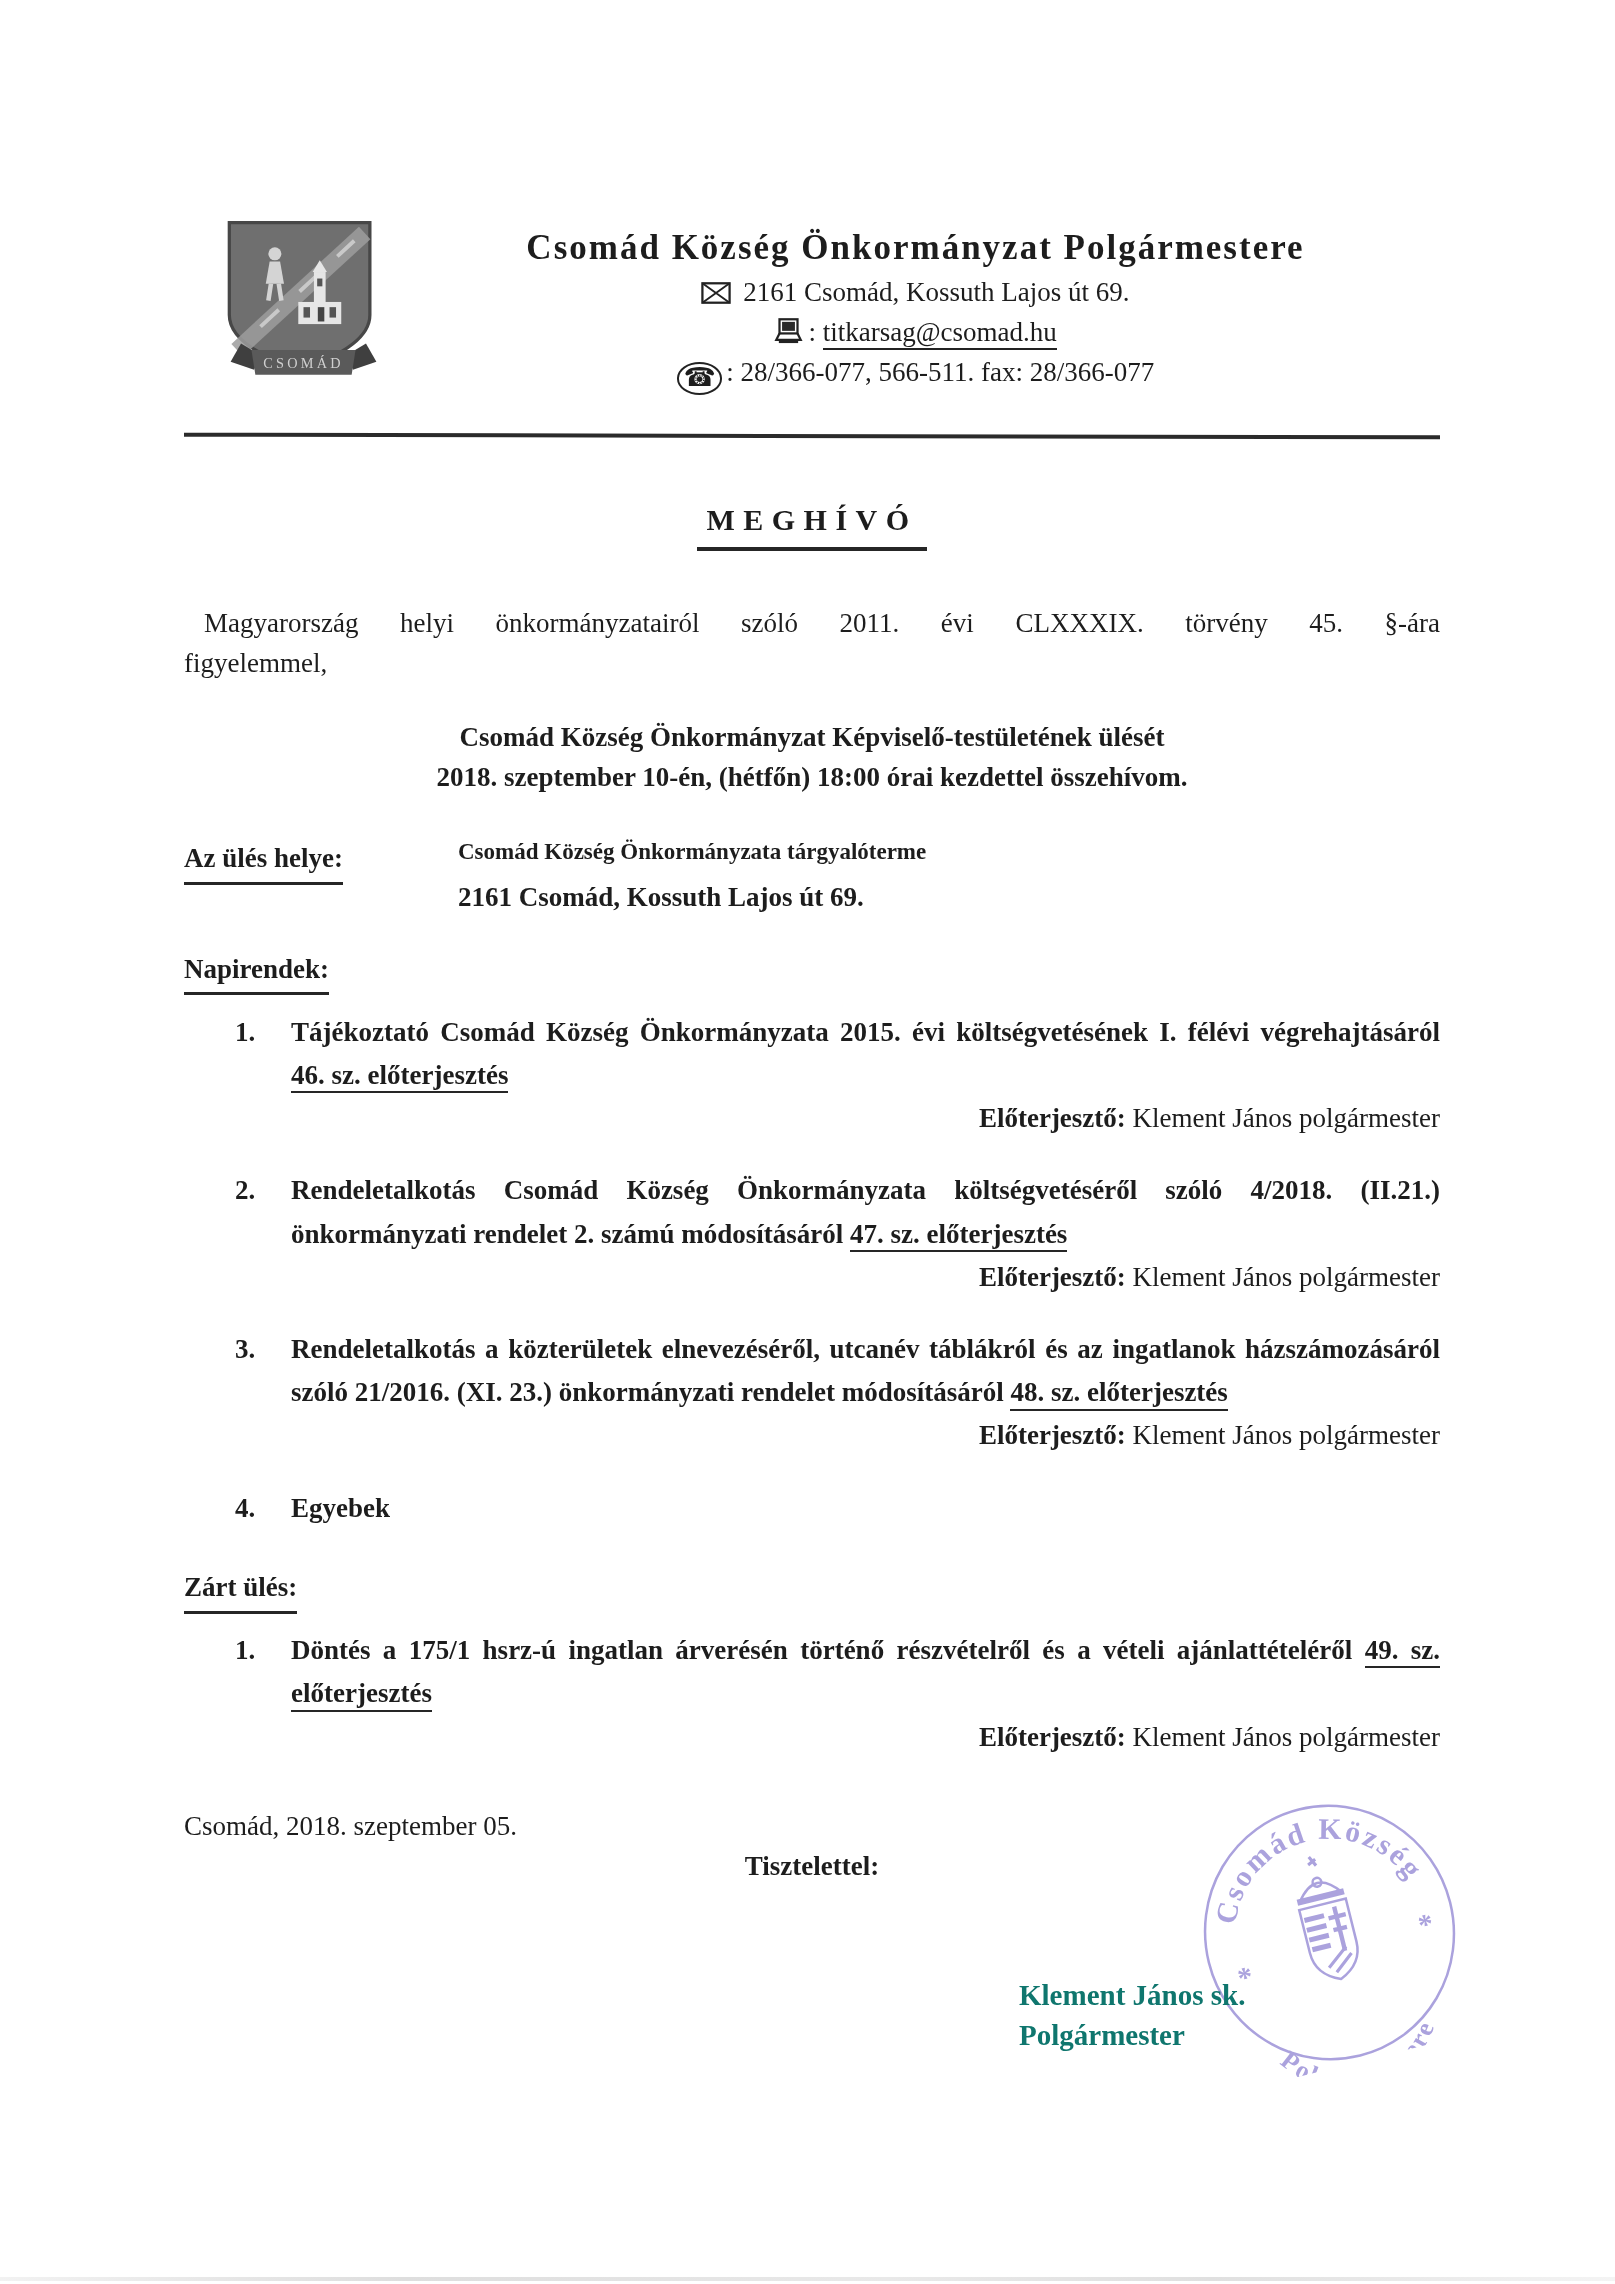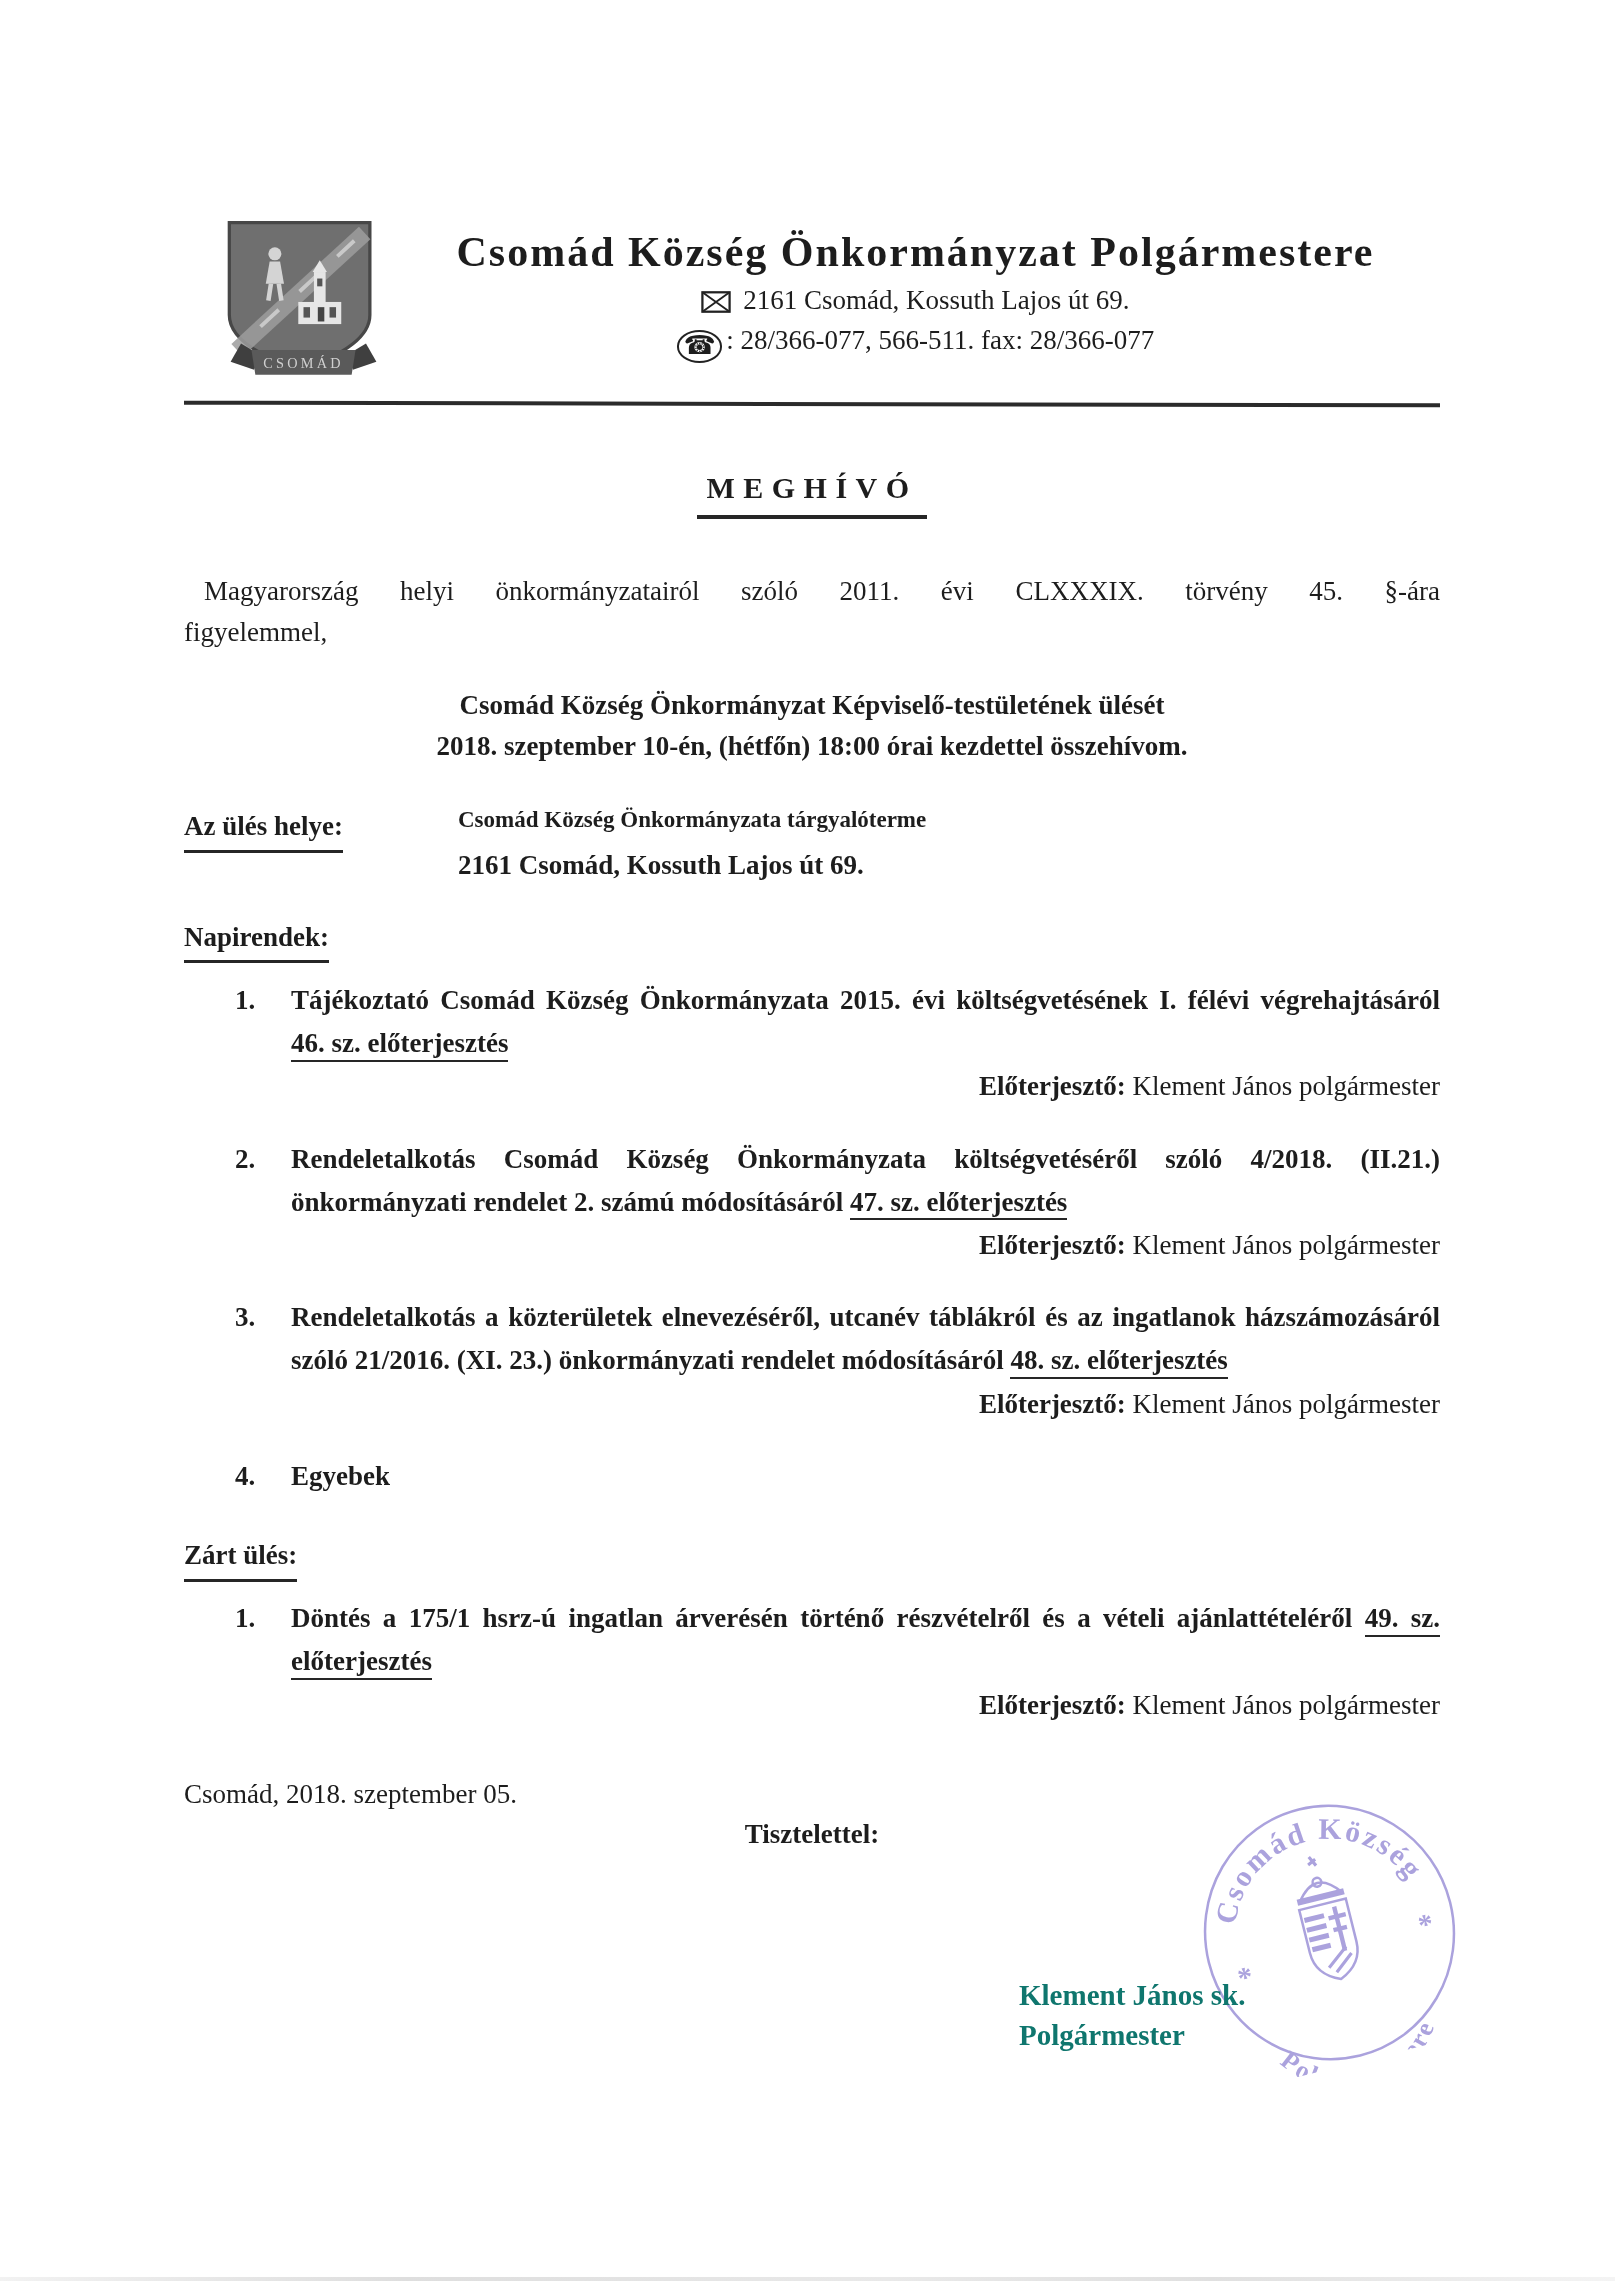"Csomád Község Önkormányzat Polgármestere" .org-title { font-size: 42px -> 35px }
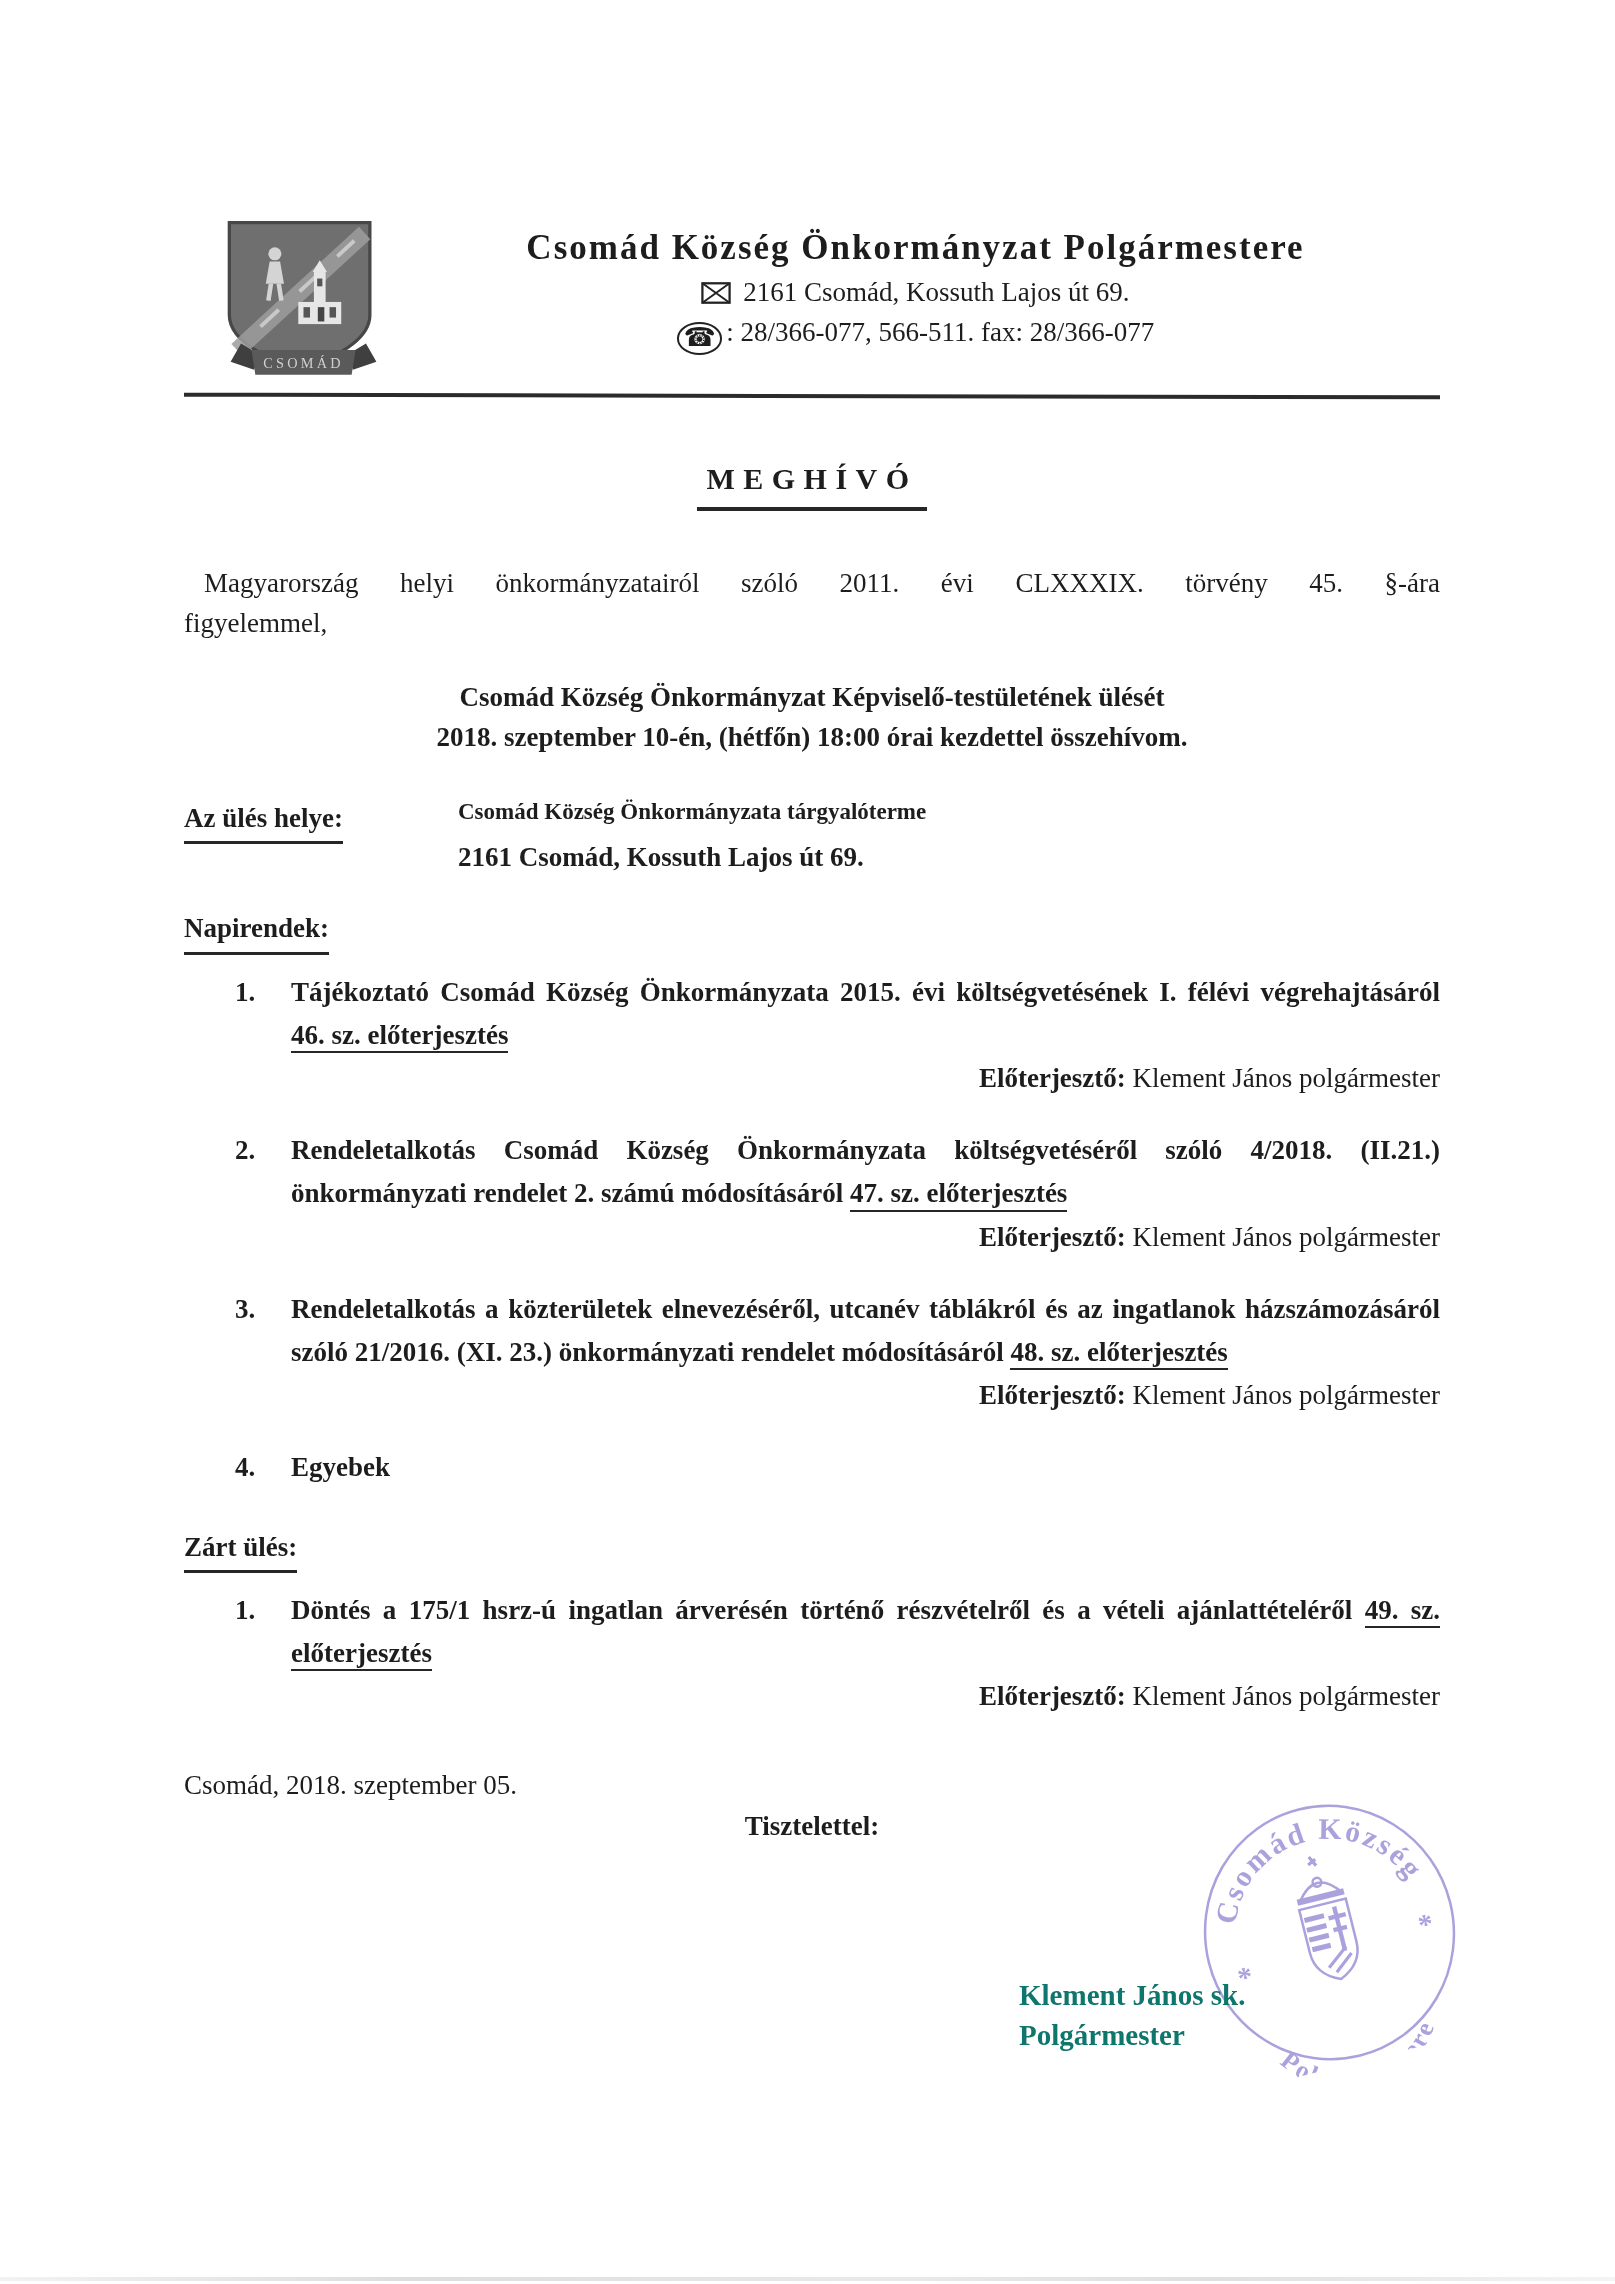": titkarsag@csomad.hu" div.hline { html: none -> <div> <svg> <rect></rect> <rect></rect> <path></path> <rect></rect> </svg><span>: </span><span>titkarsag@csomad.hu</span> </div> }
